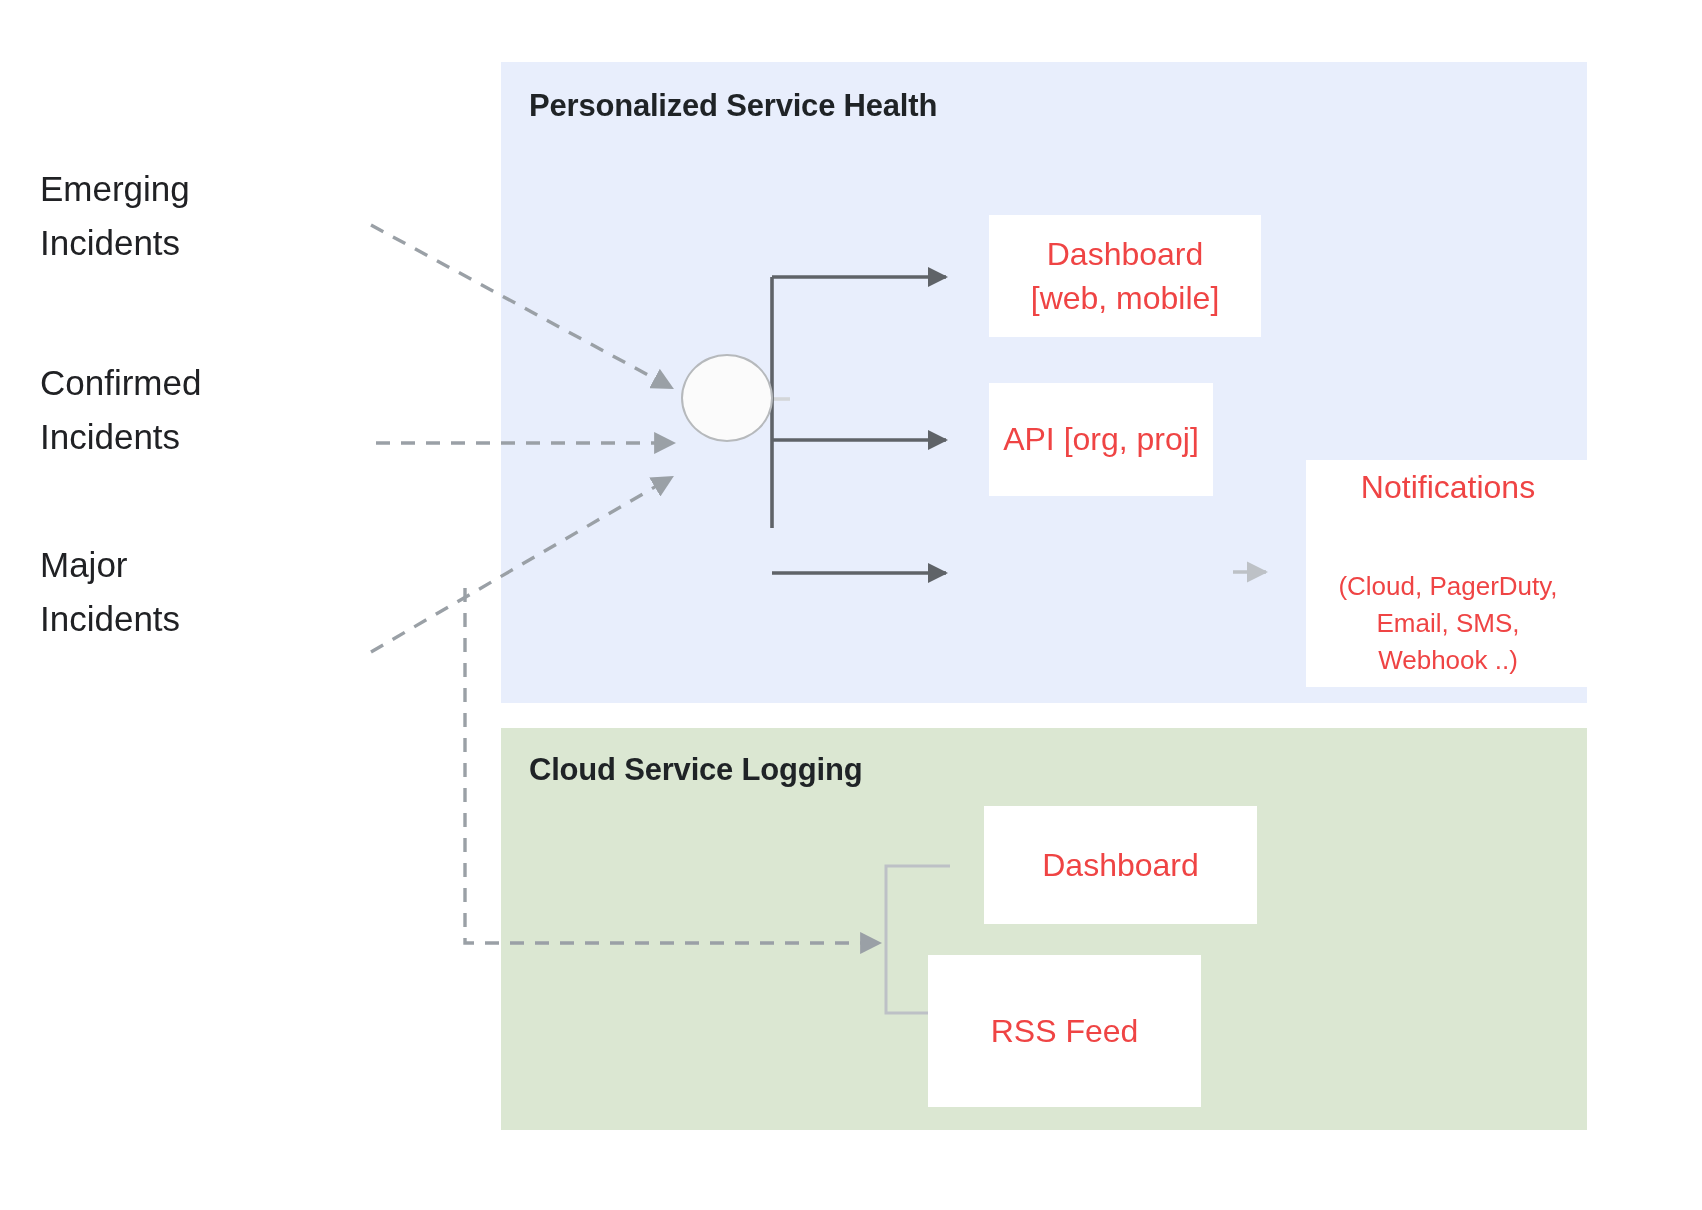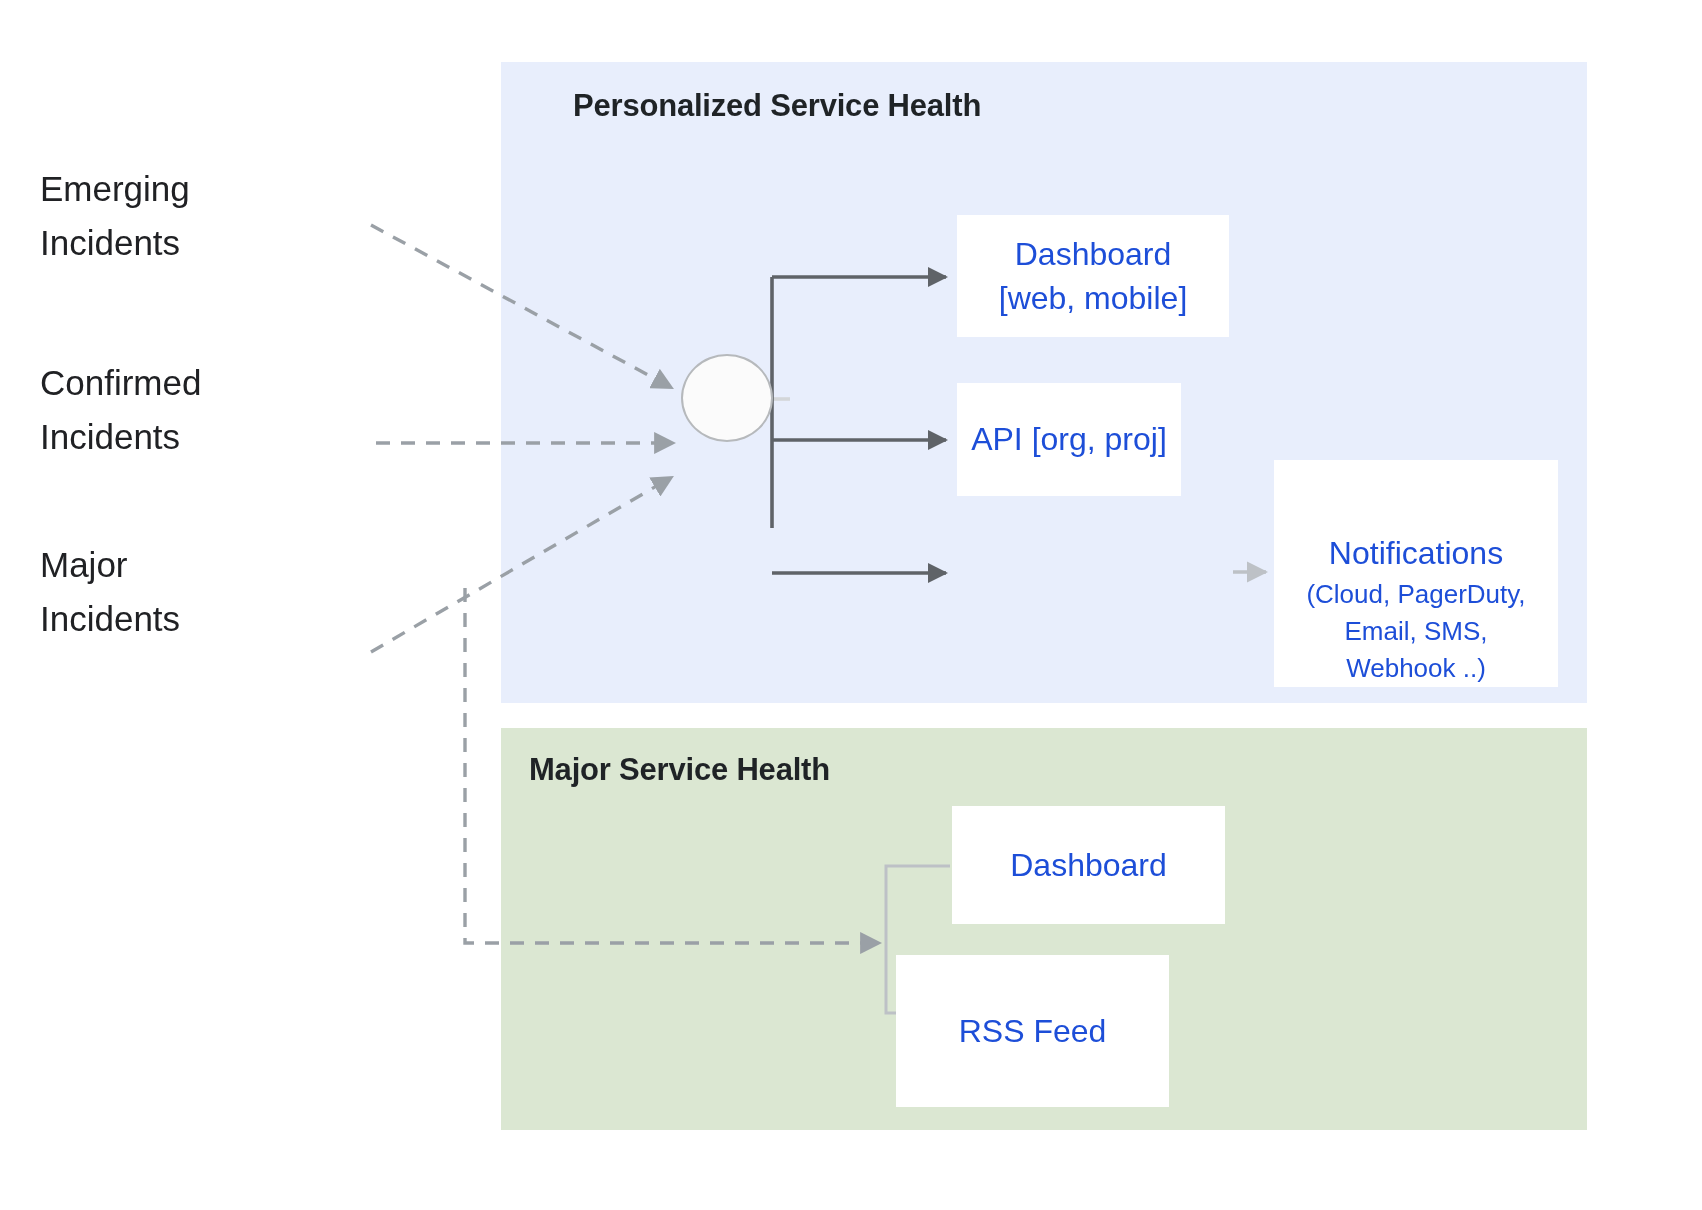"Personalized Service Health" #panel-psh-title { margin-left: 44px -> none }
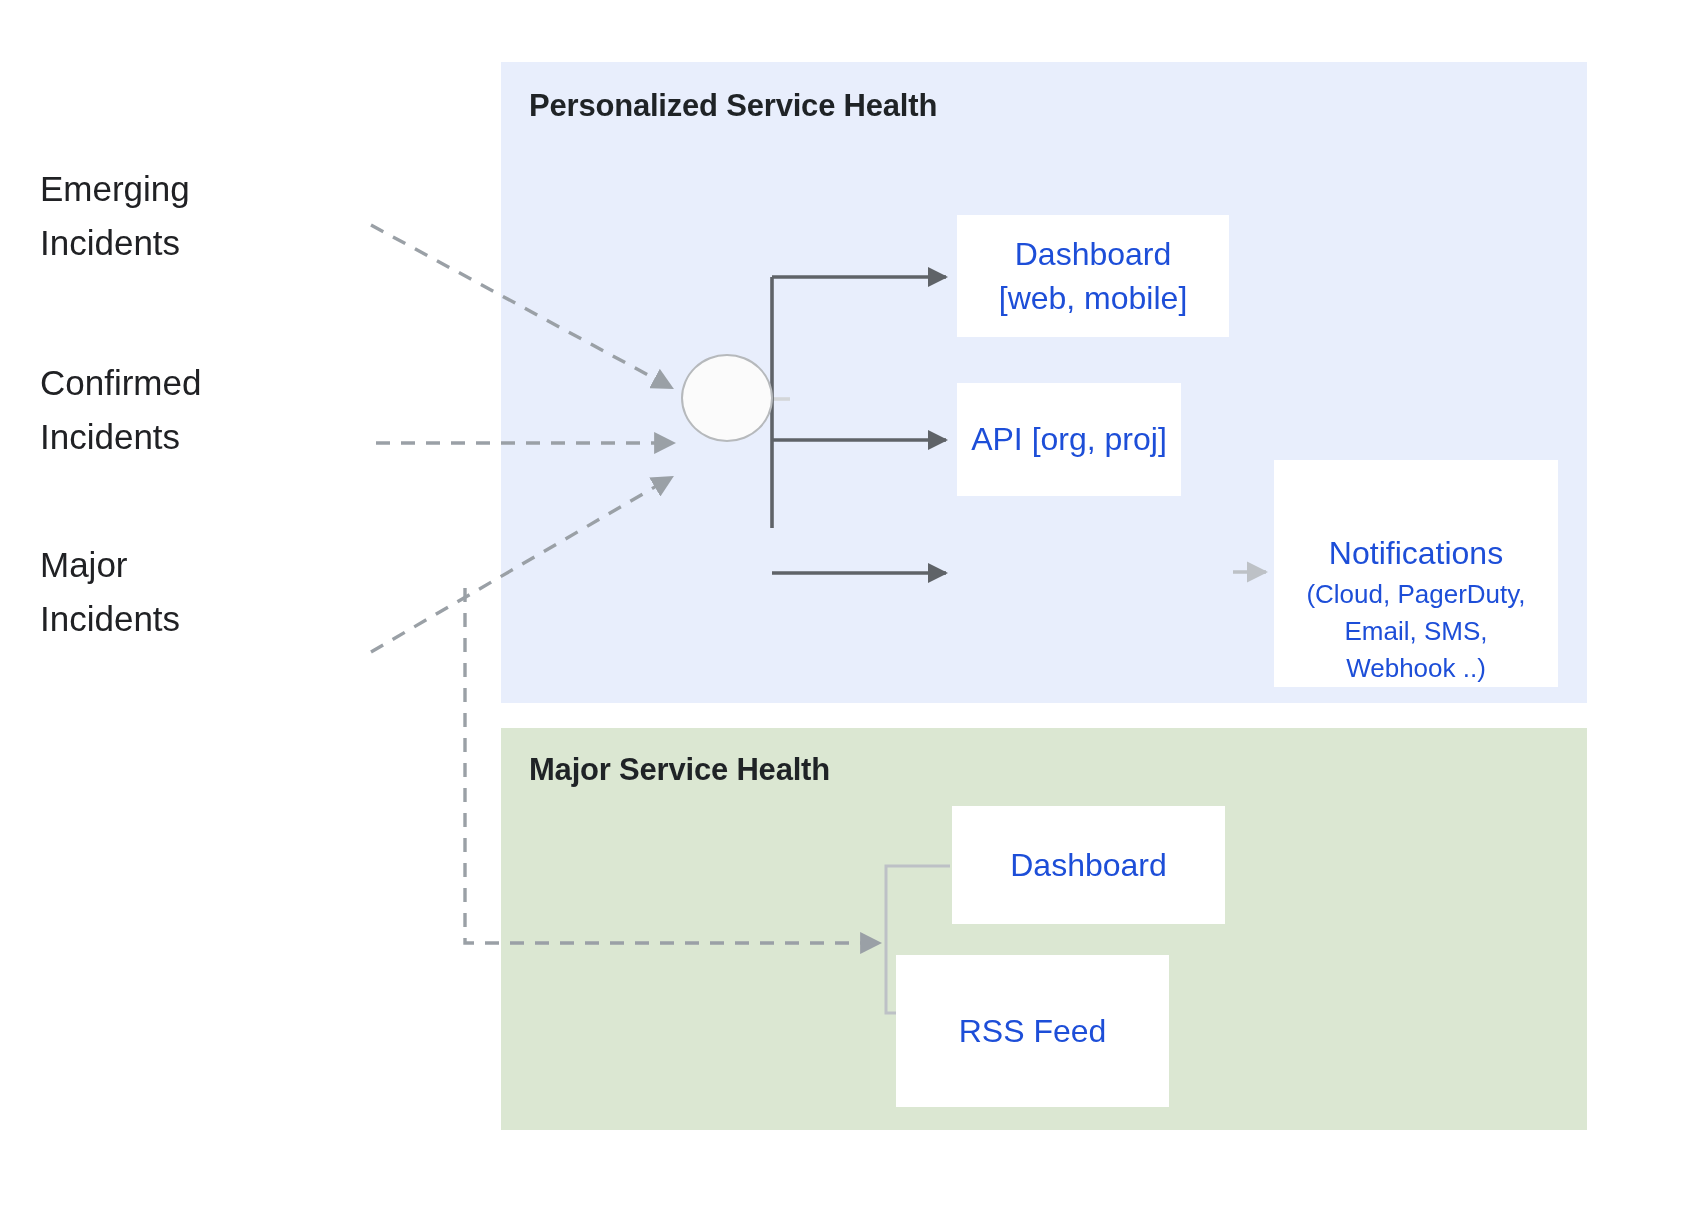"Dashboard" .svc-box { color: #1d4ed8 -> #ef4444; margin-left: none -> 32px }
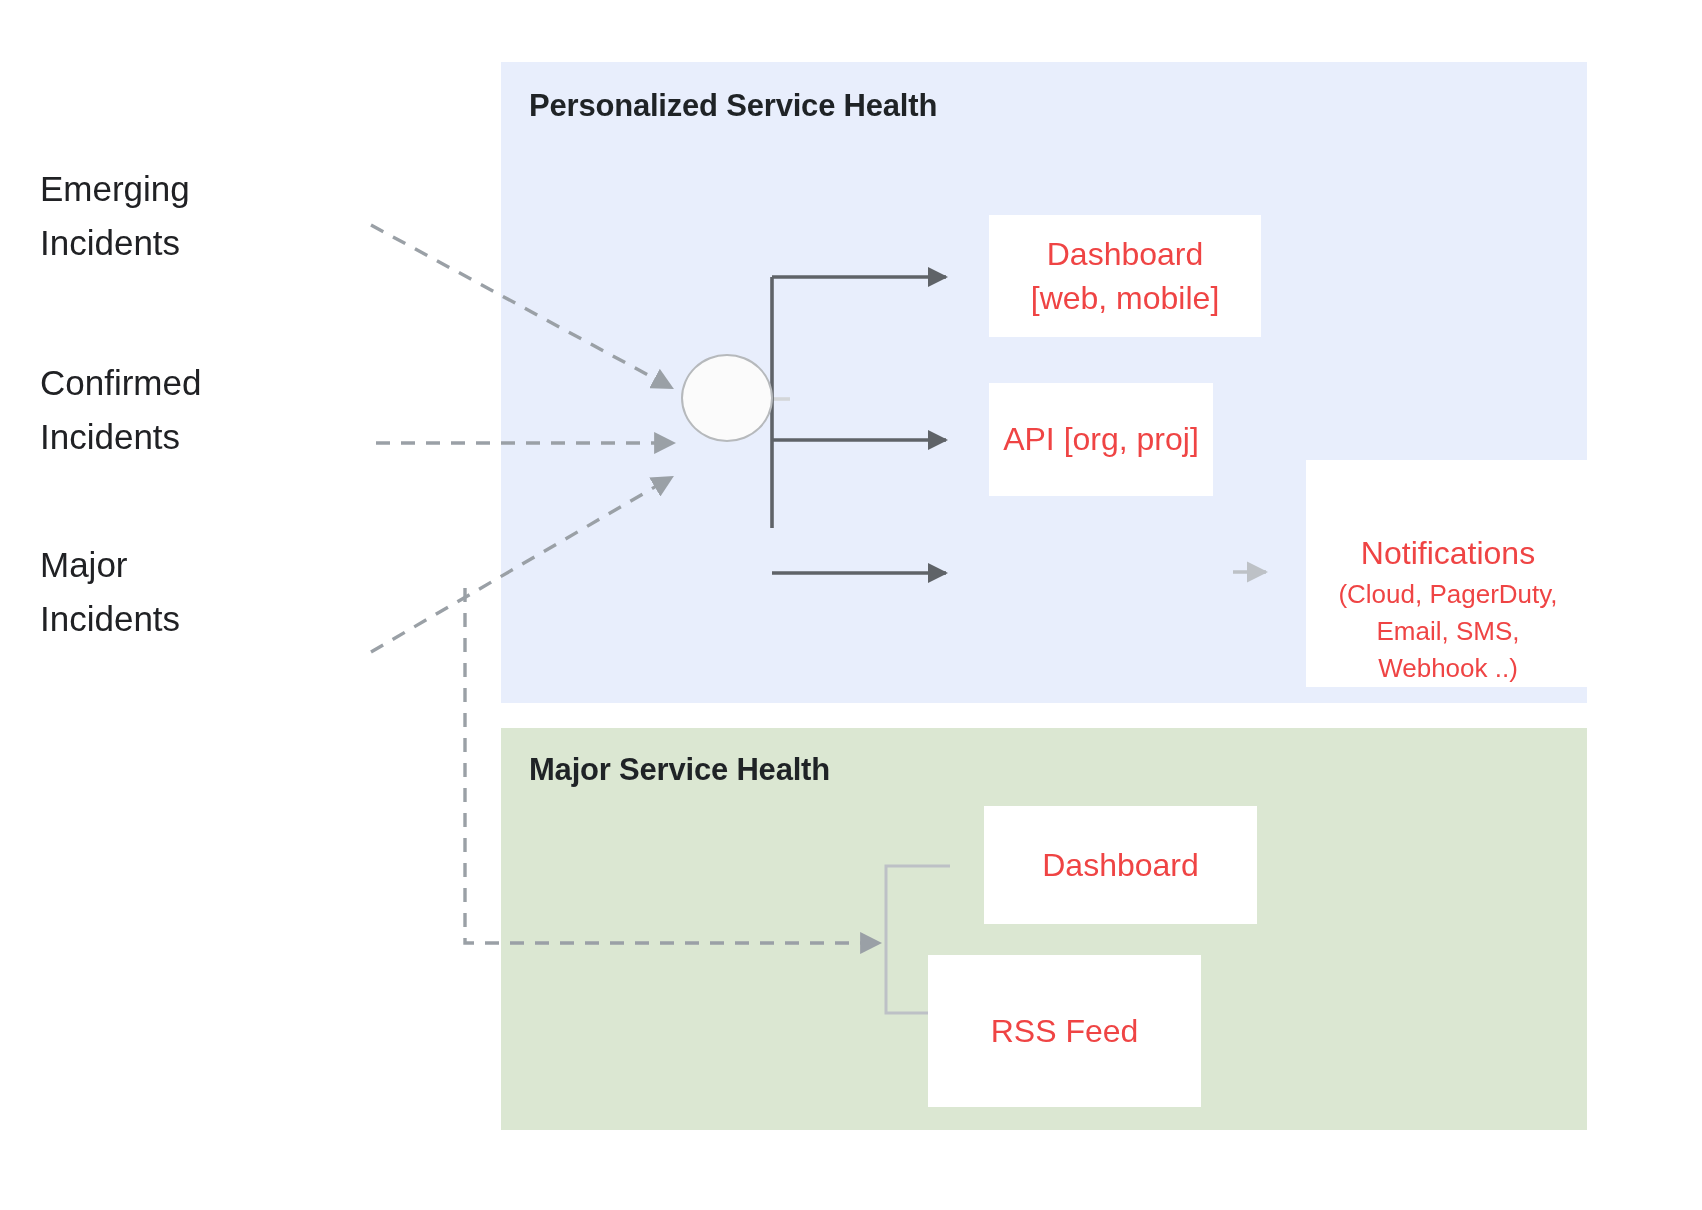"Notifications" #box-notifications { justify-content: flex-end -> space-between; padding: 0 -> 8px }
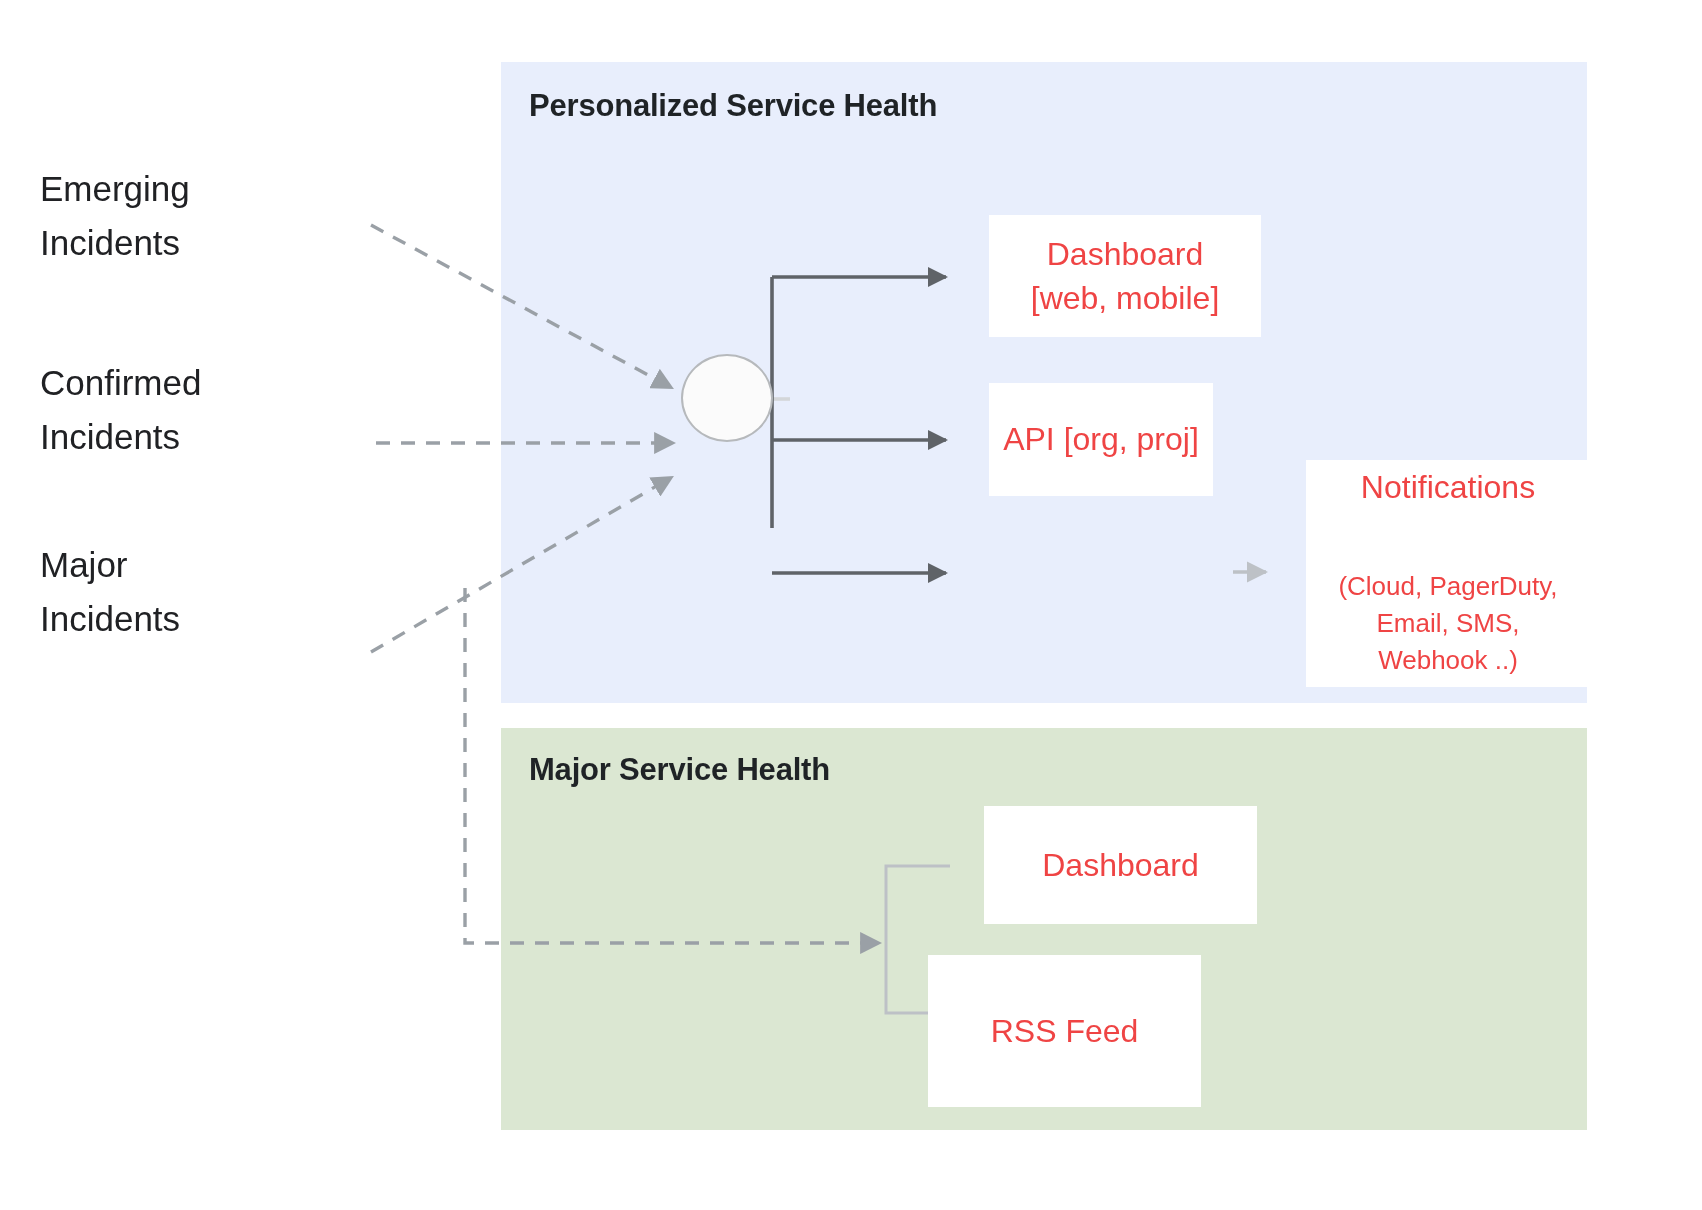"Major Service Health" div.panel-title { text: Major Service Health -> Cloud Service Logging }
